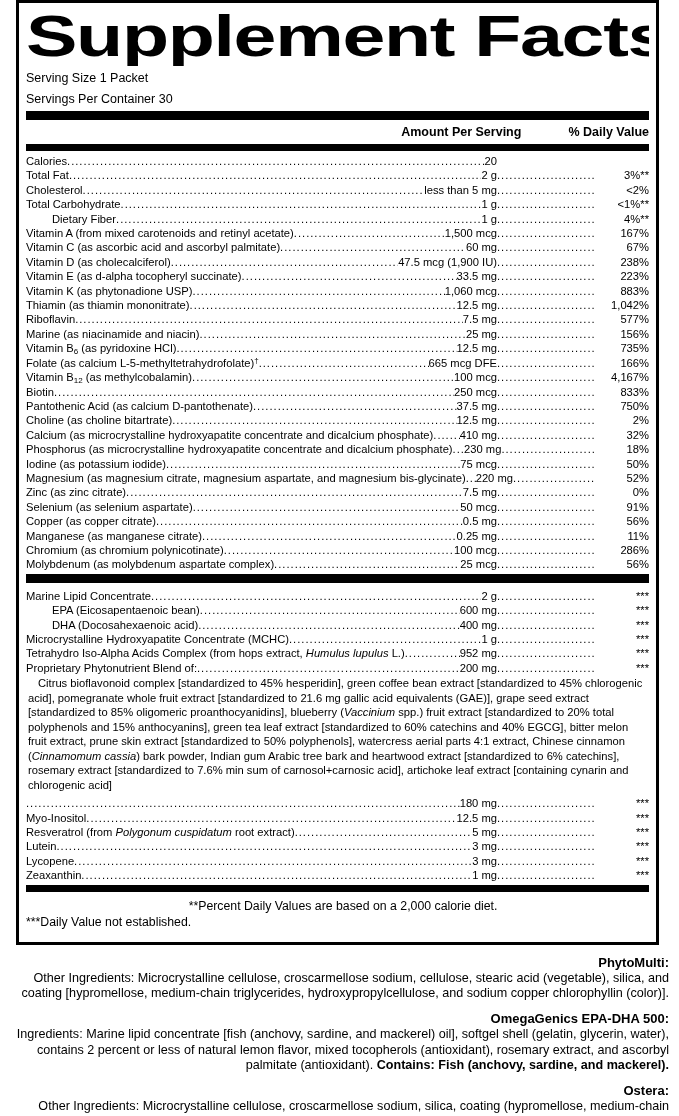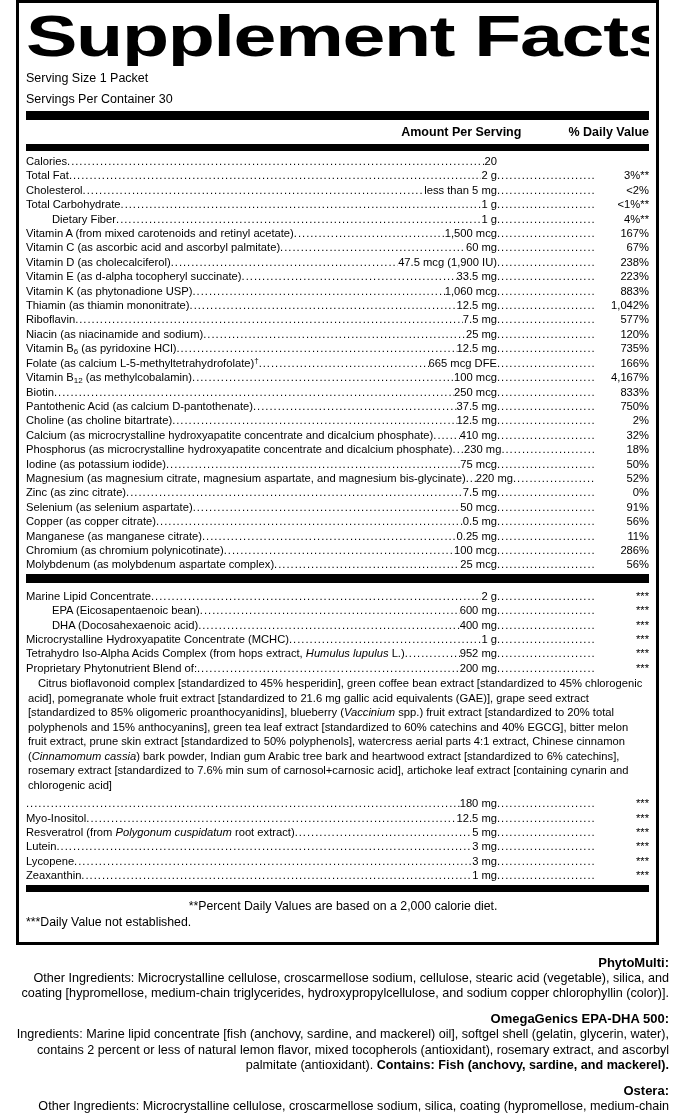"Niacin (as niacinamide and sodium)" span { text: Niacin (as niacinamide and sodium -> Marine (as niacinamide and niacin }
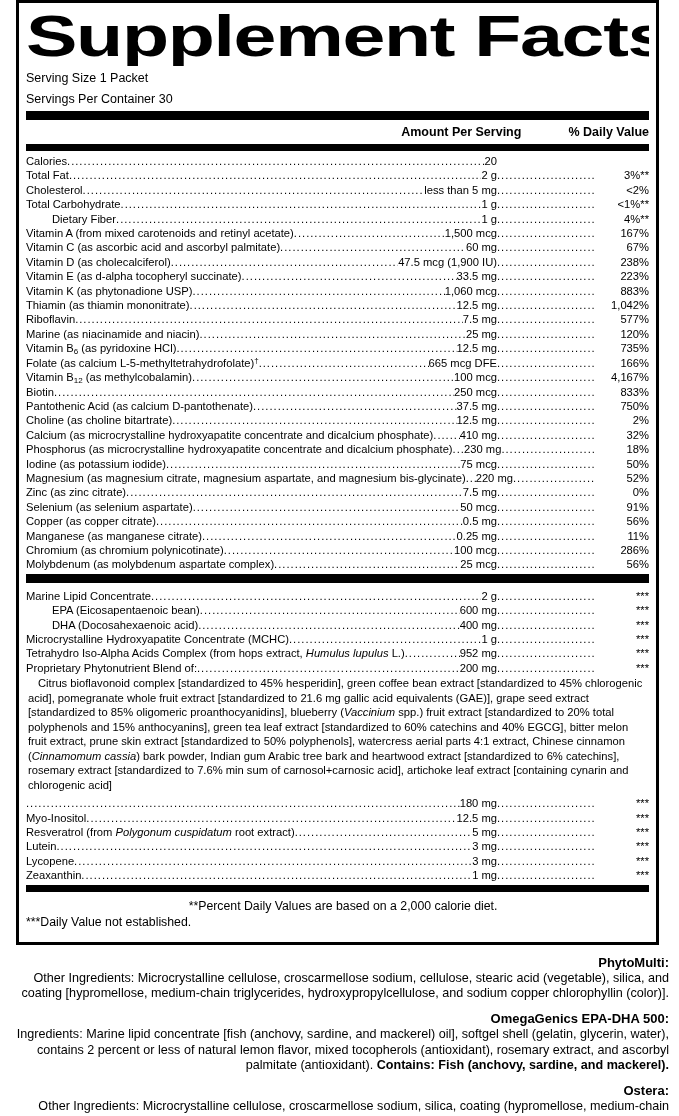"120%" span.dv { text: 120% -> 156% }
